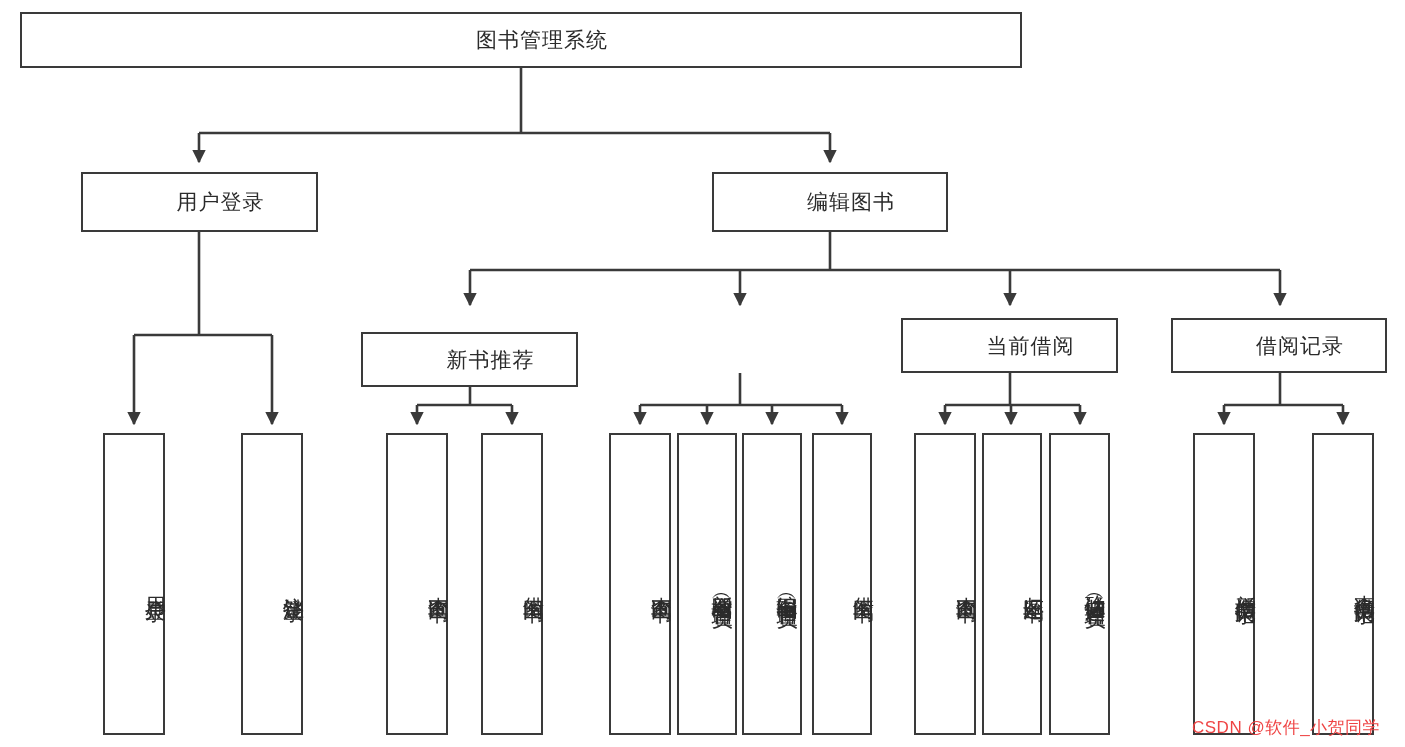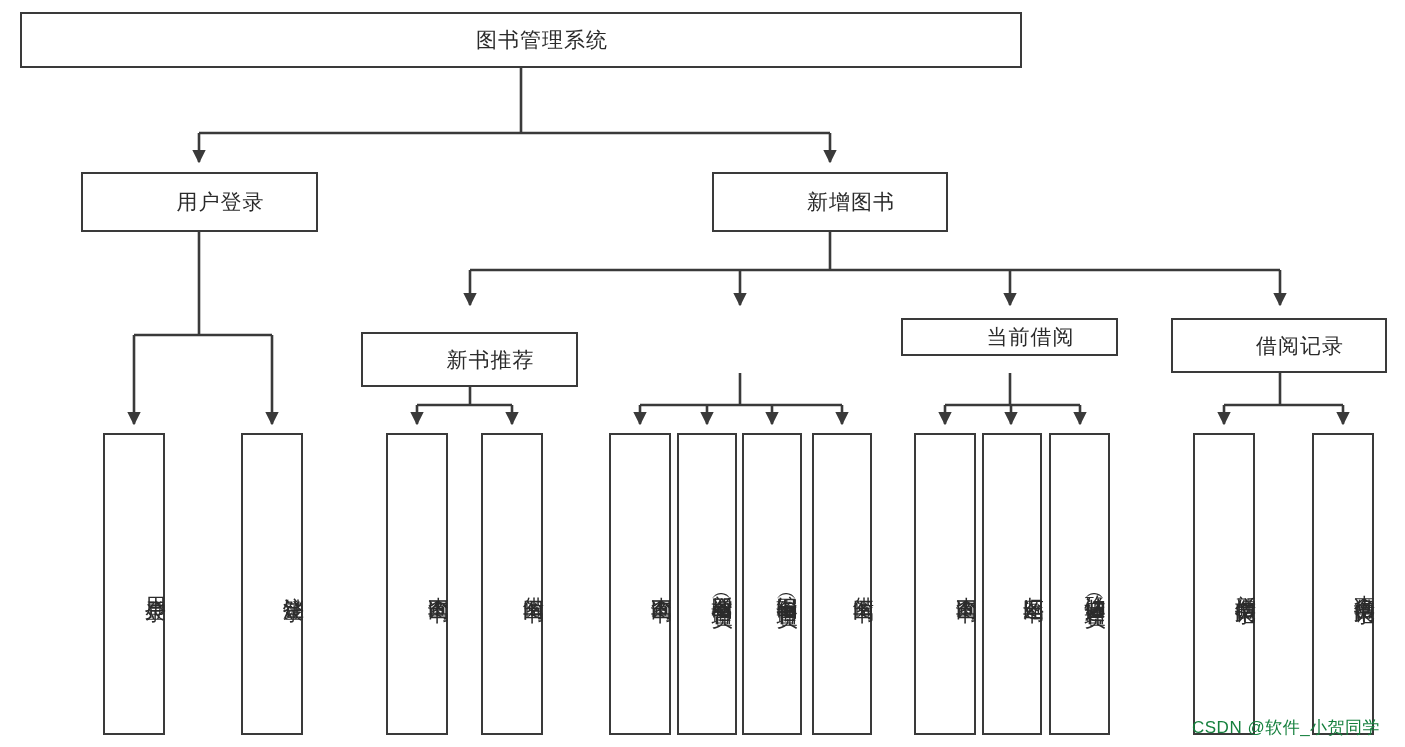"新增图书" span { text: 新增 -> 编辑 }
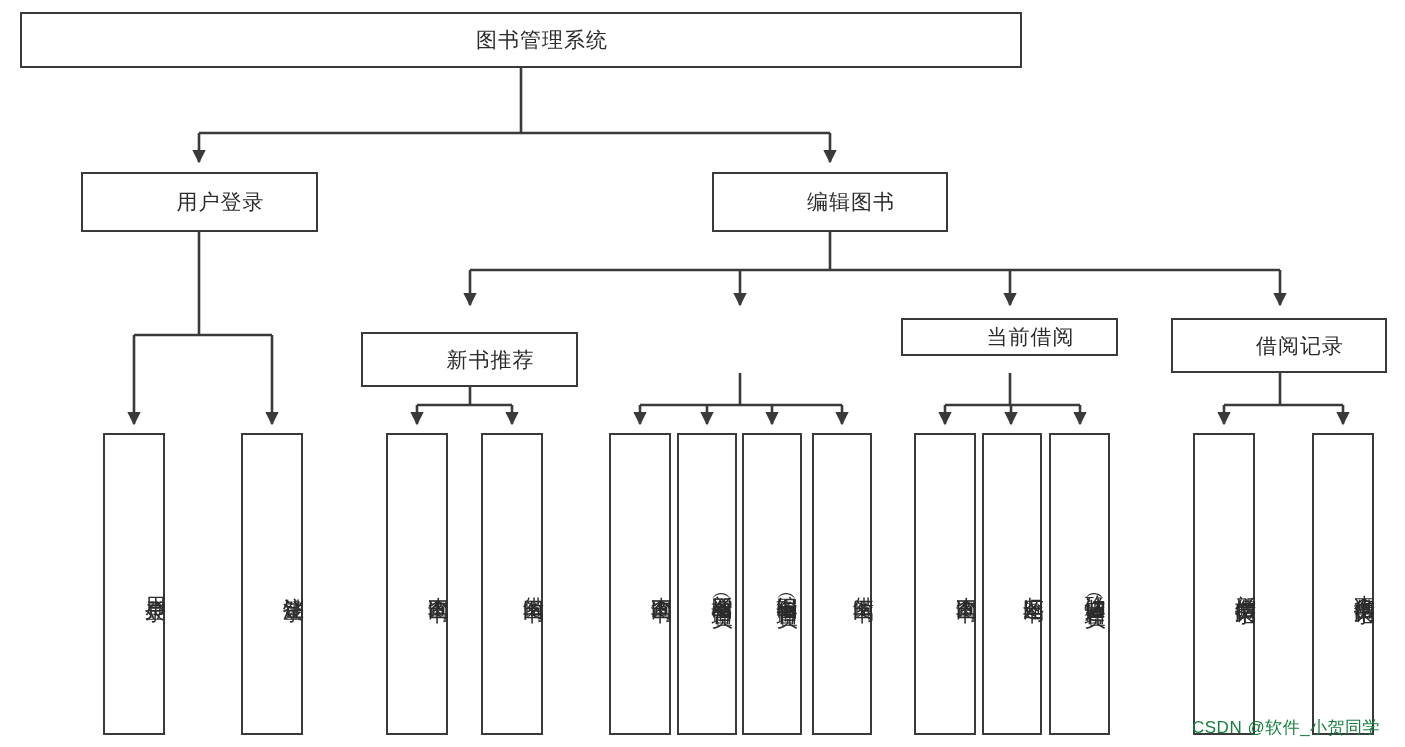"当前借阅" div.node { height: 38px -> 55px }
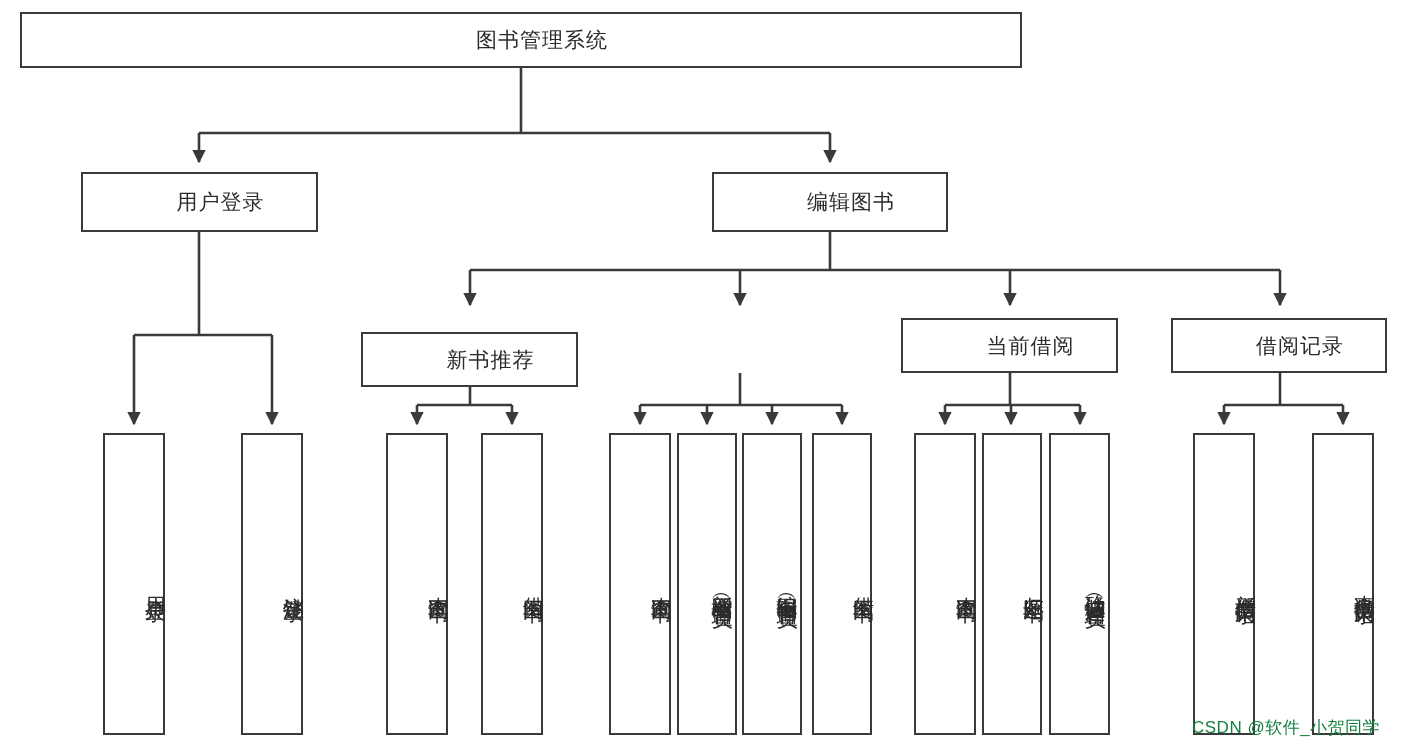"CSDN @软件_小贺同学" .watermark { color: #15803d -> #ef4444 }
